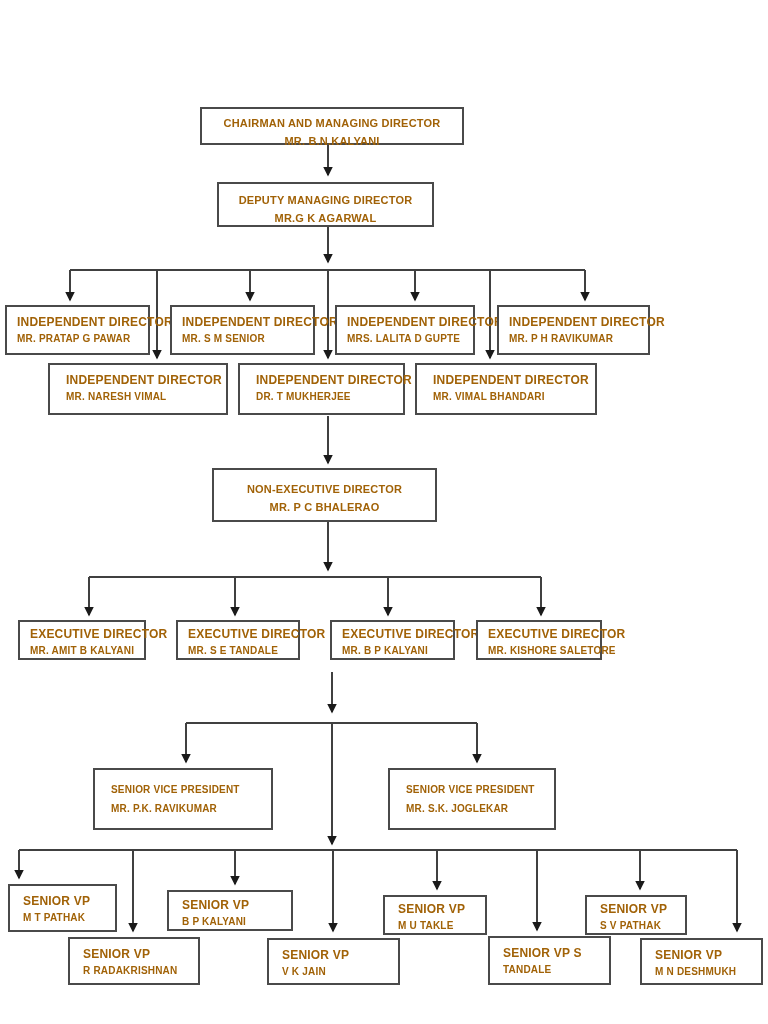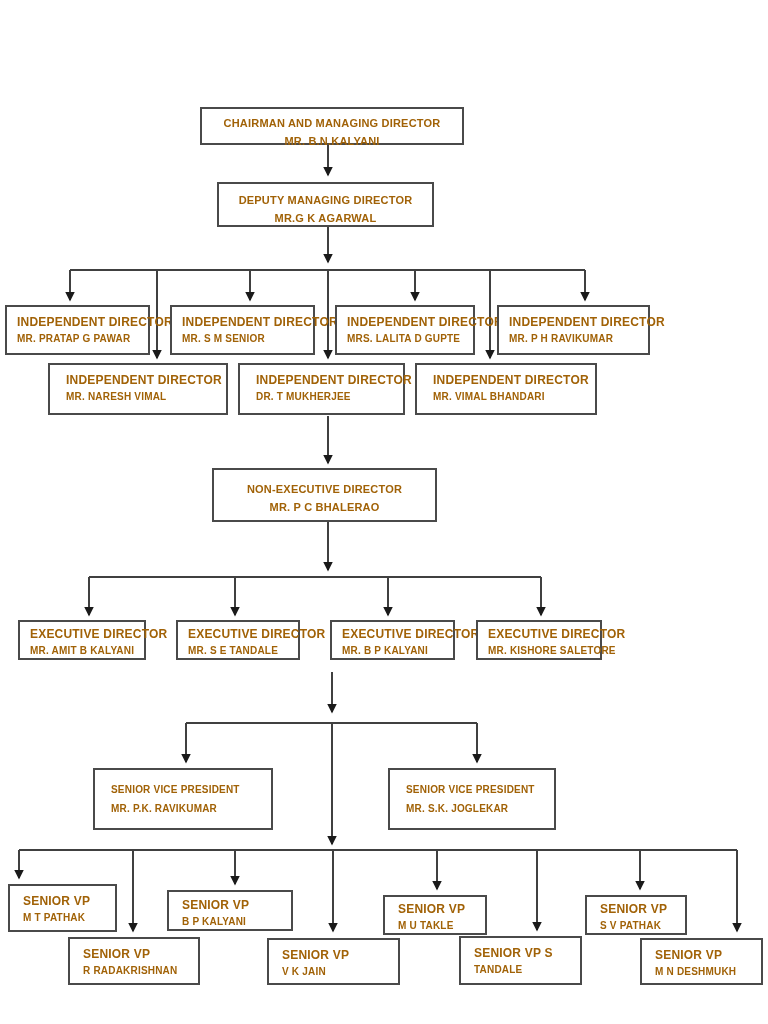"SENIOR VP S" div.node { left: 459px -> 488px }
